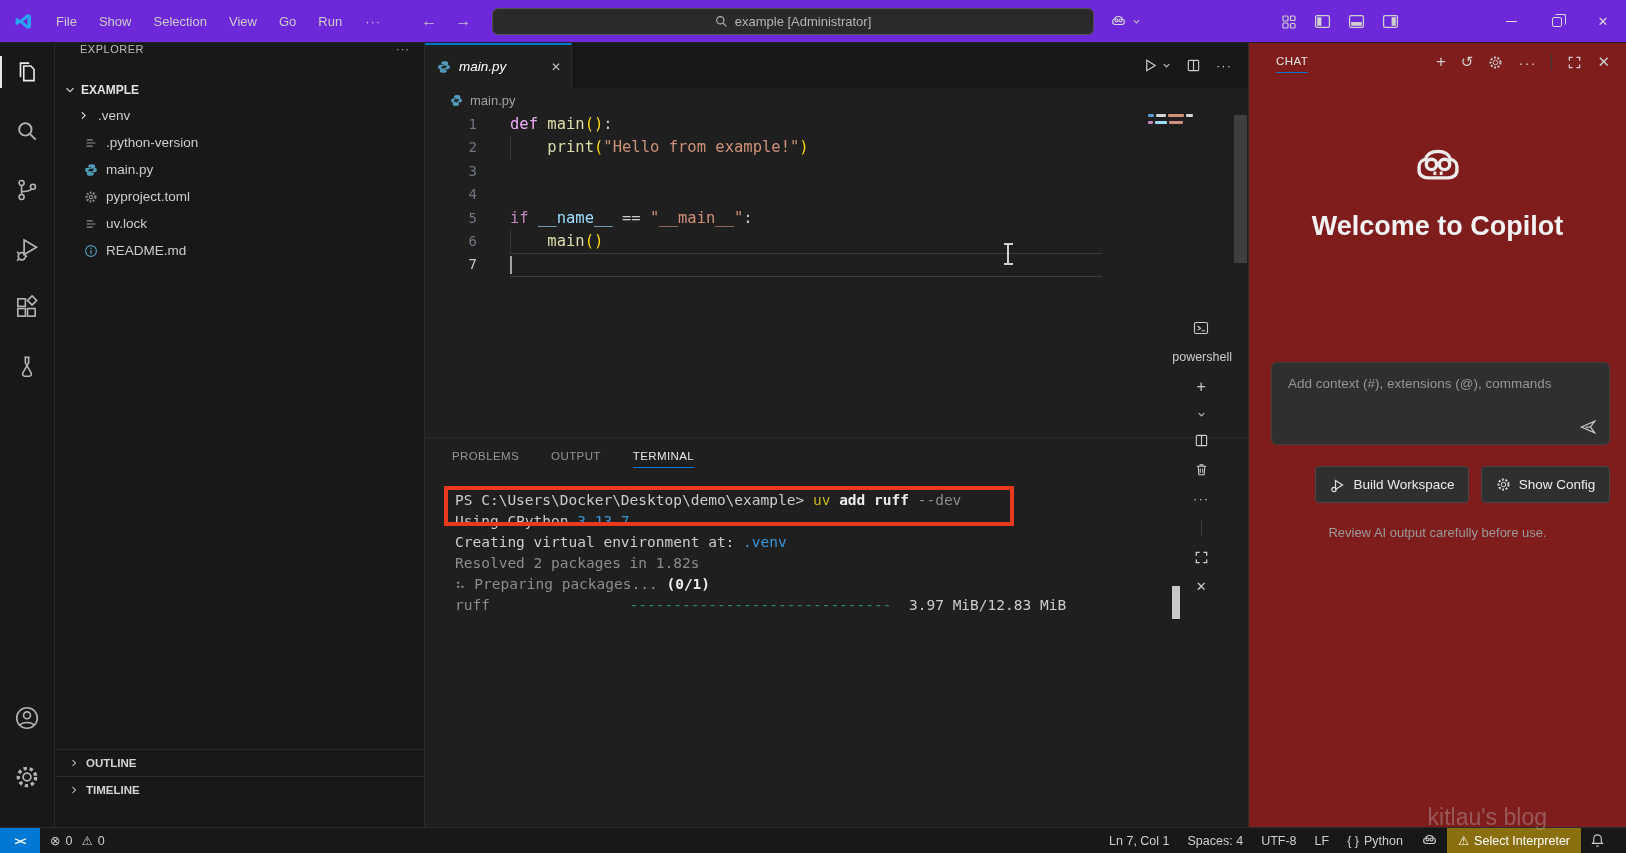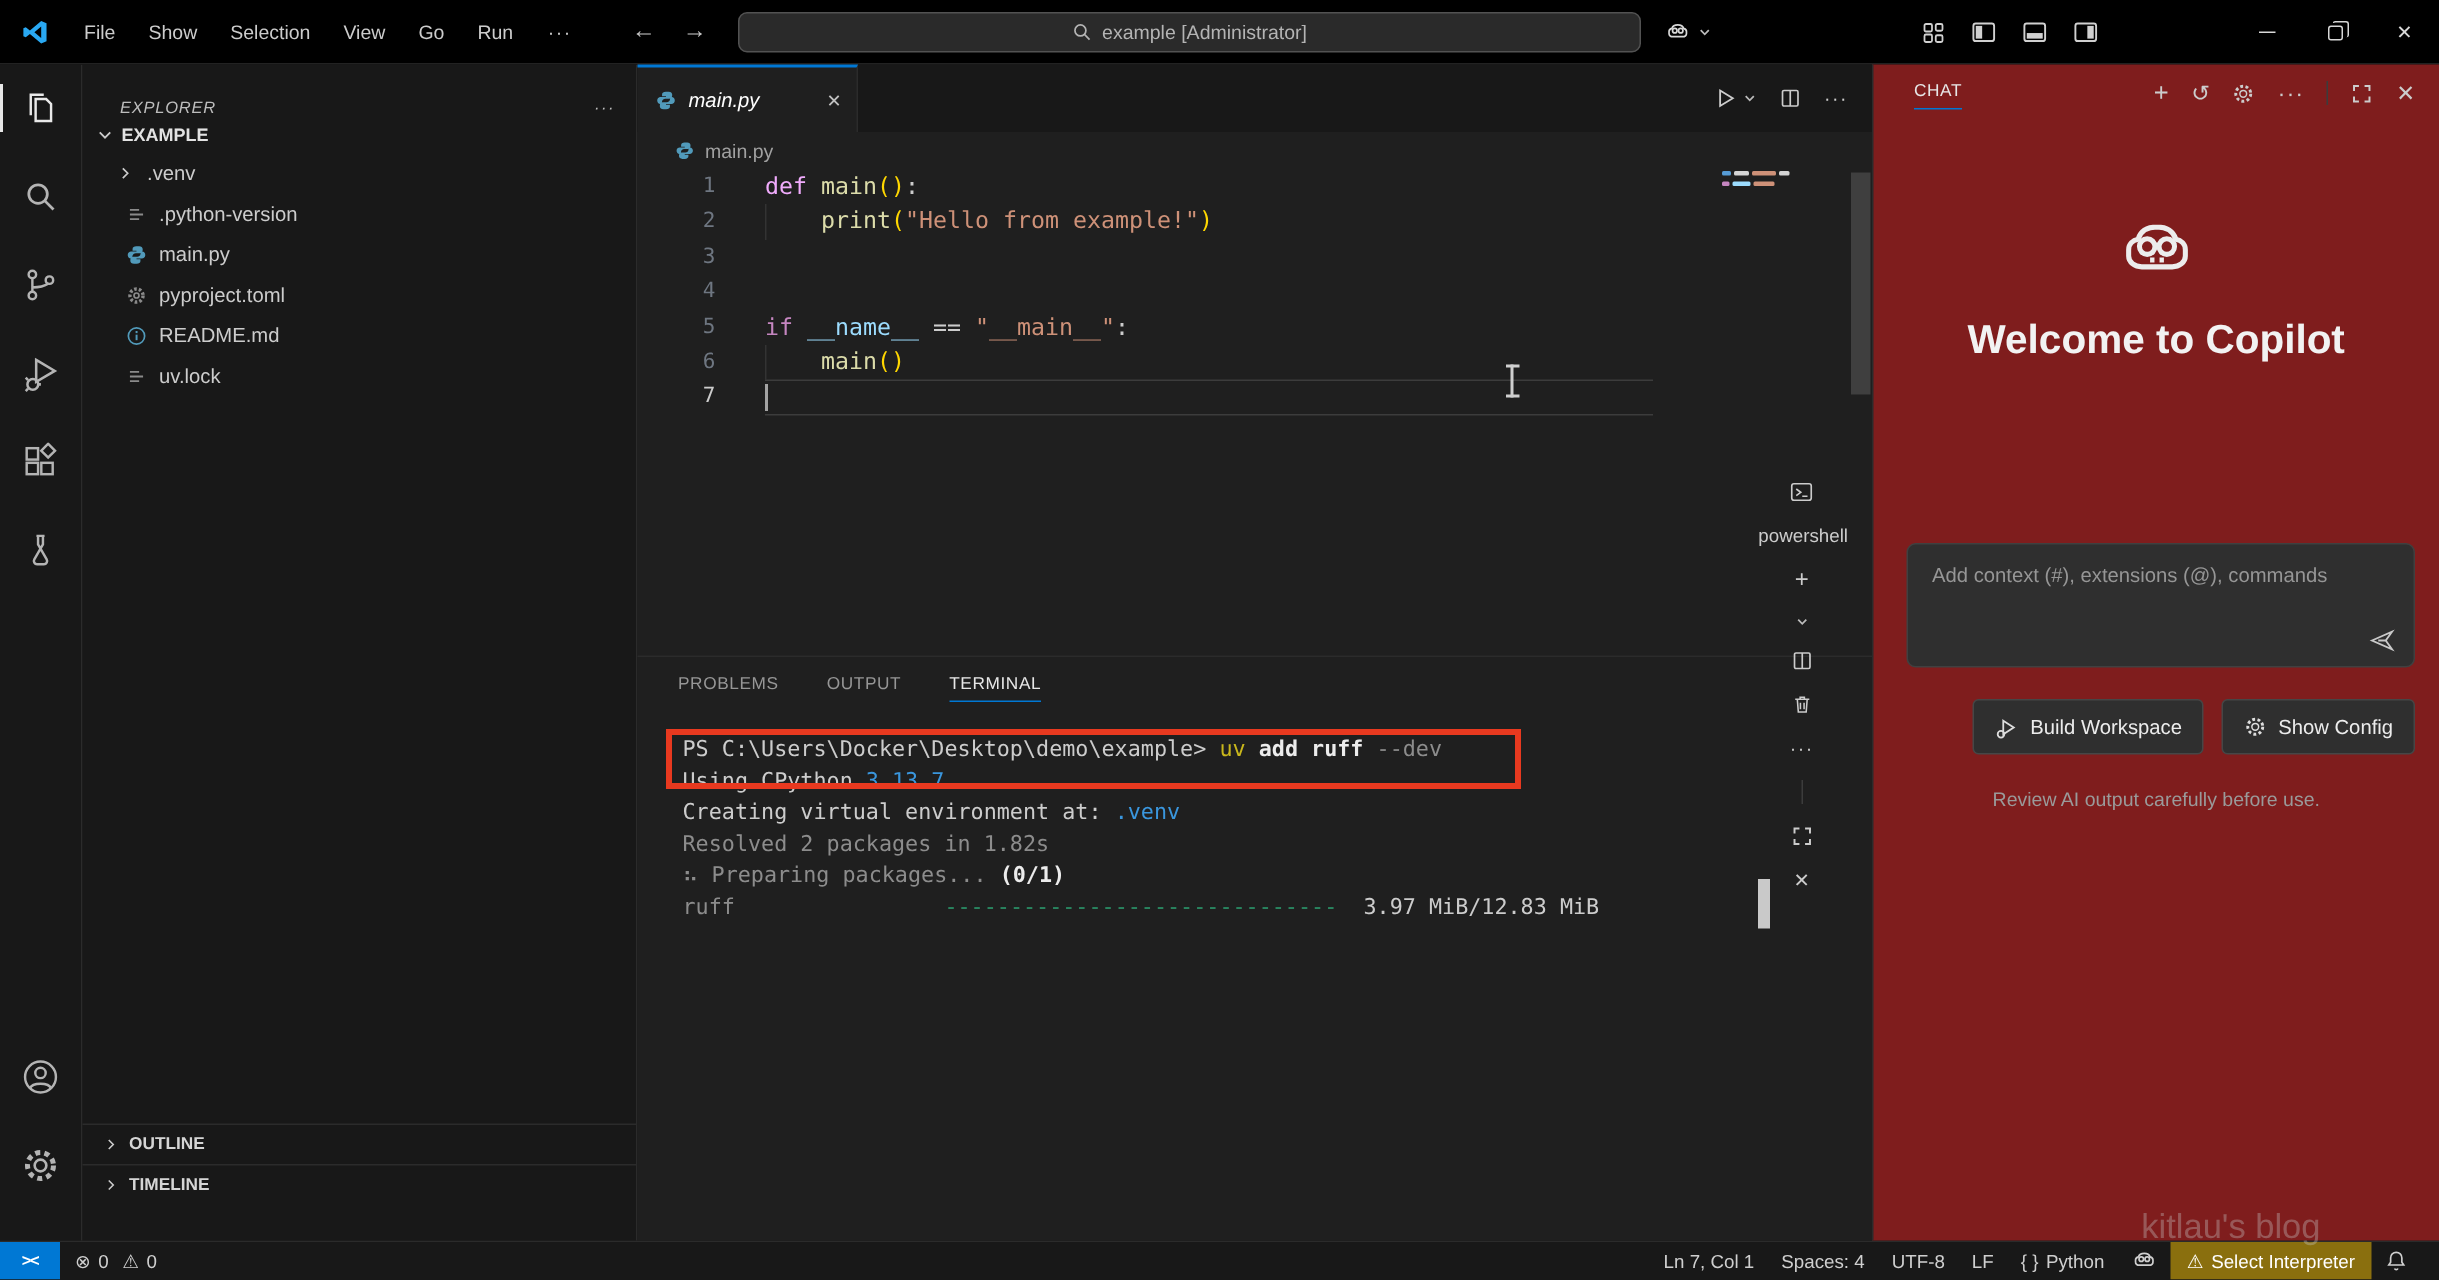"File" .titlebar { background: #000000 -> #6d28d9 }
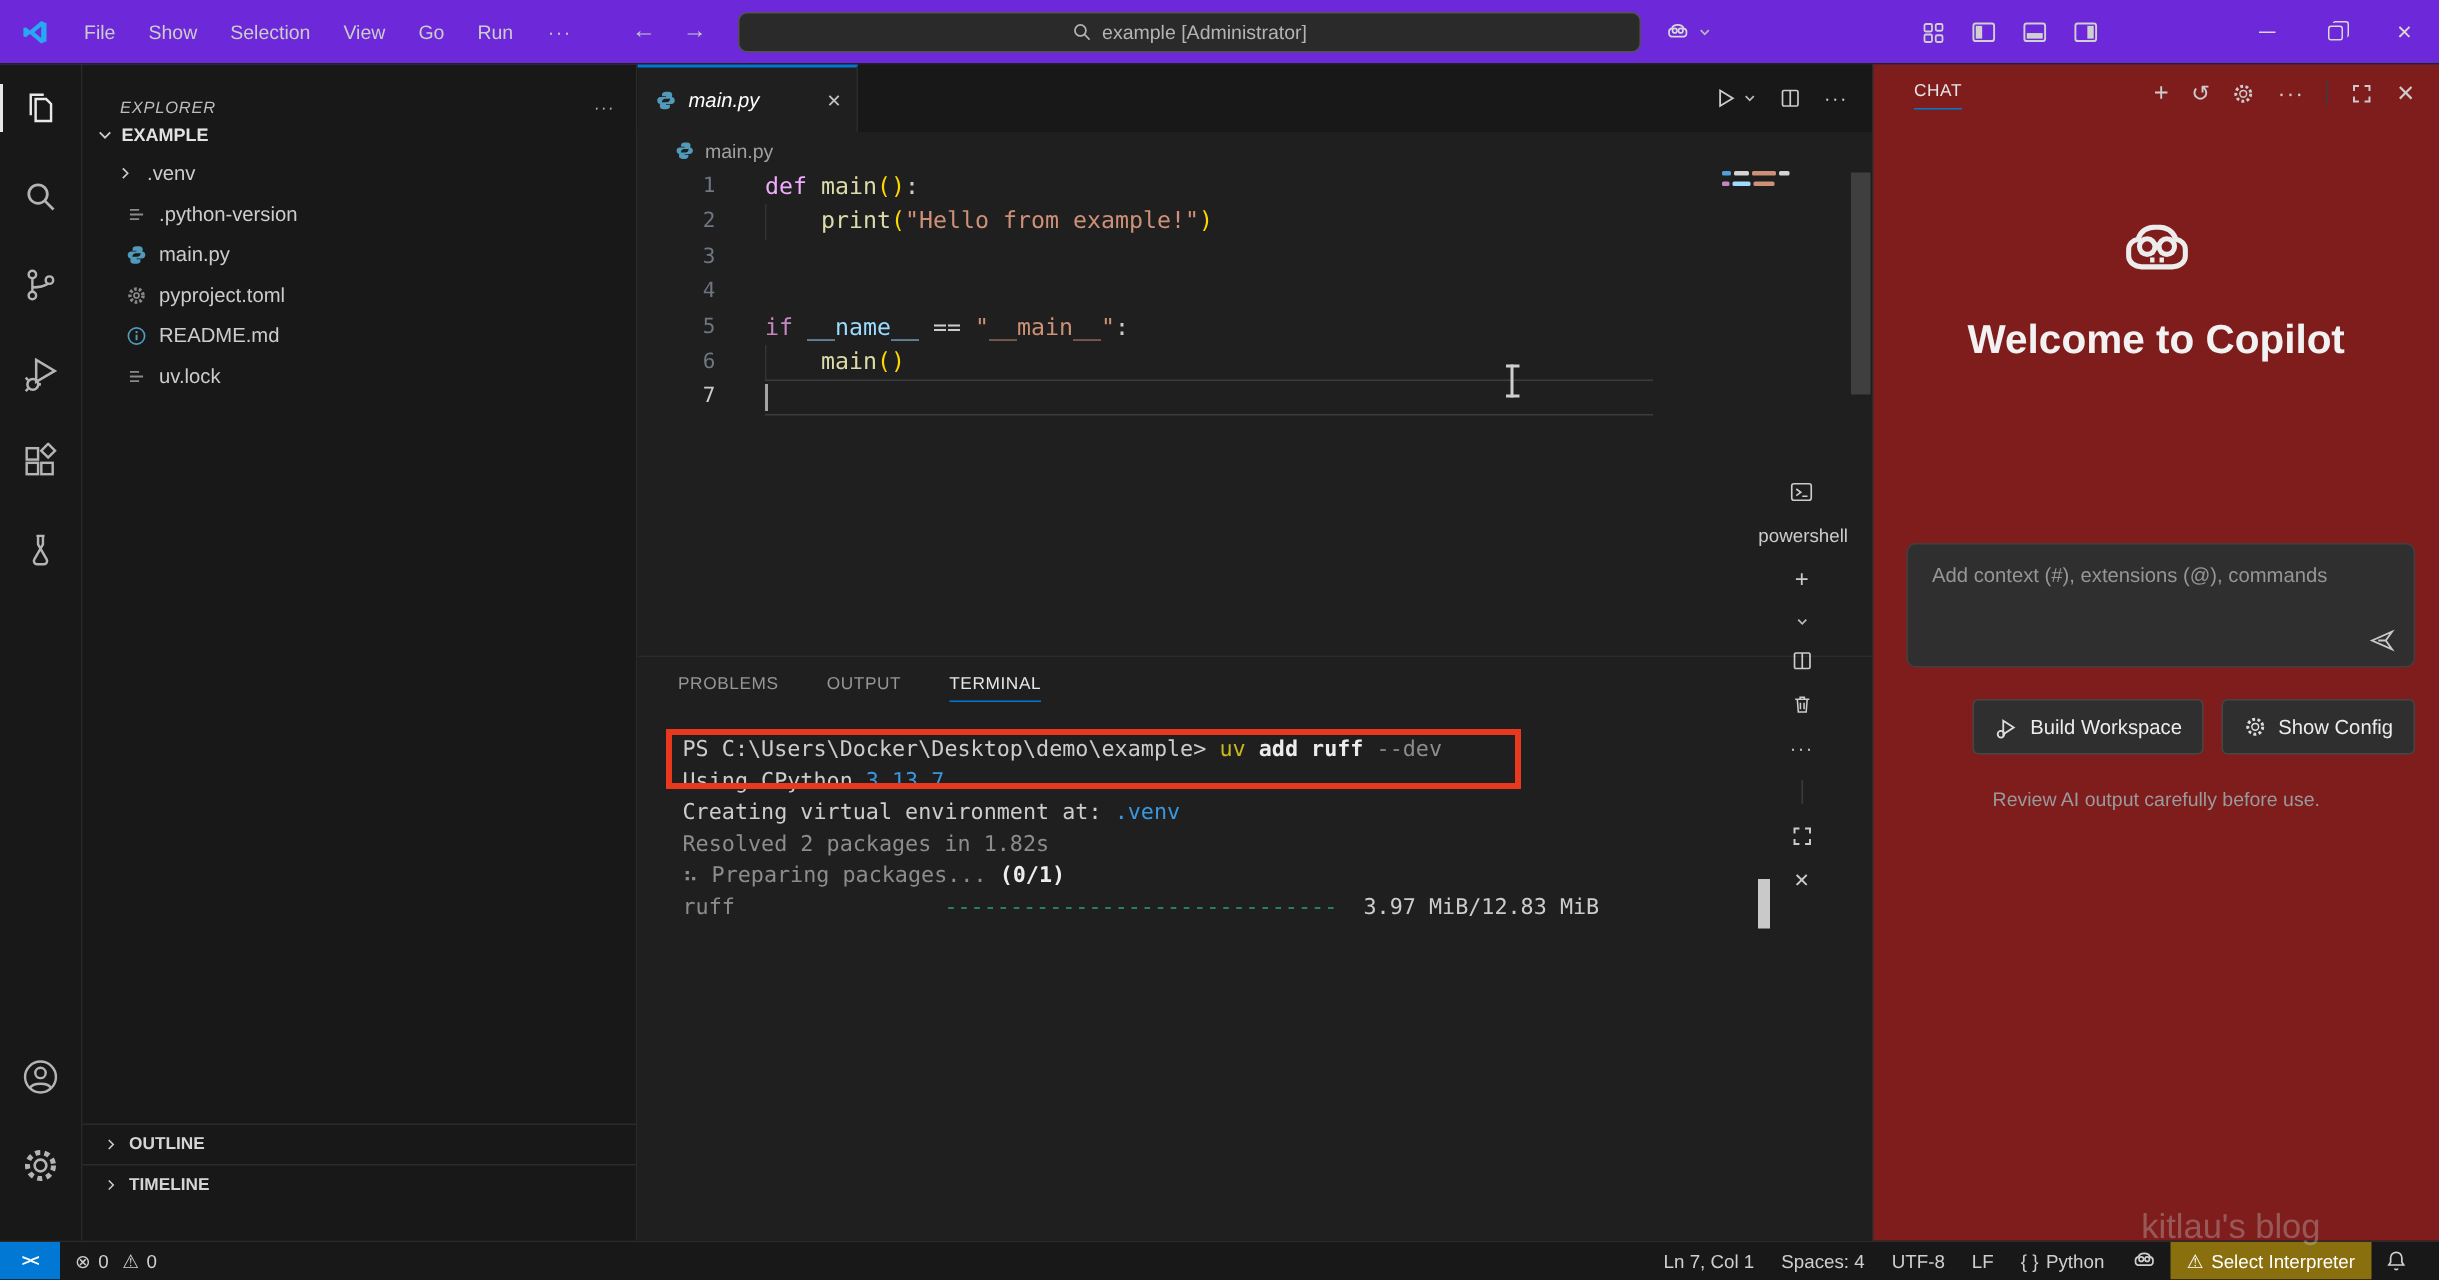"EXPLORER" .sidebar-header { align-items: flex-end -> flex-start; font-style: italic -> none }
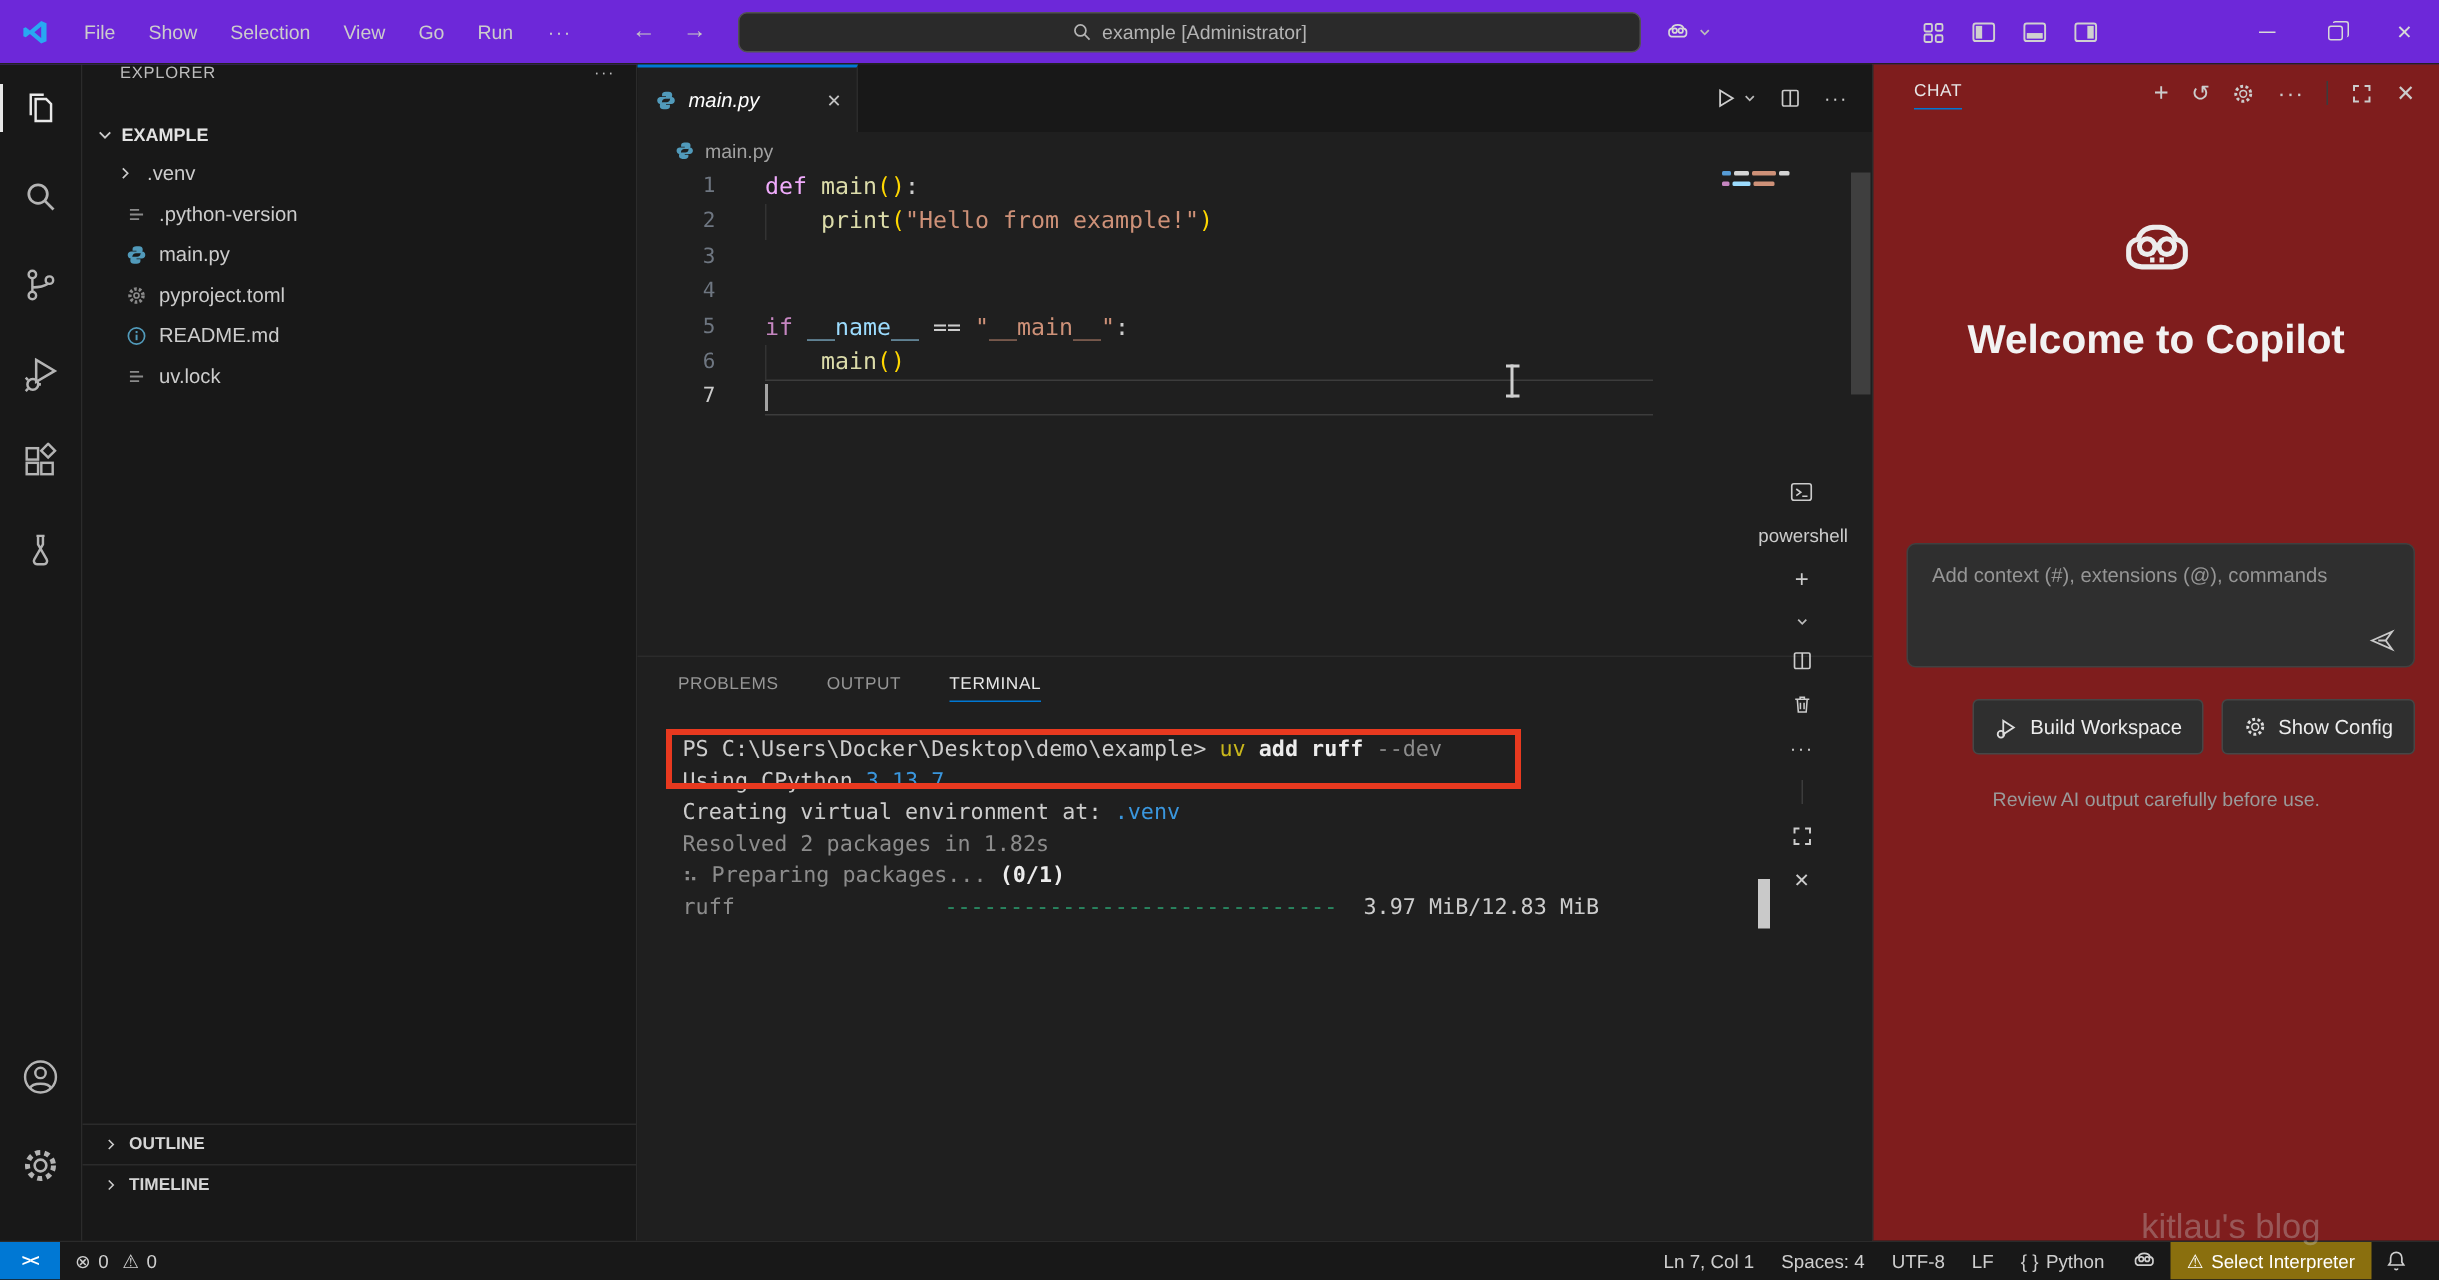"README.md" div.file-row { order: before "uv.lock" -> after "uv.lock" }
